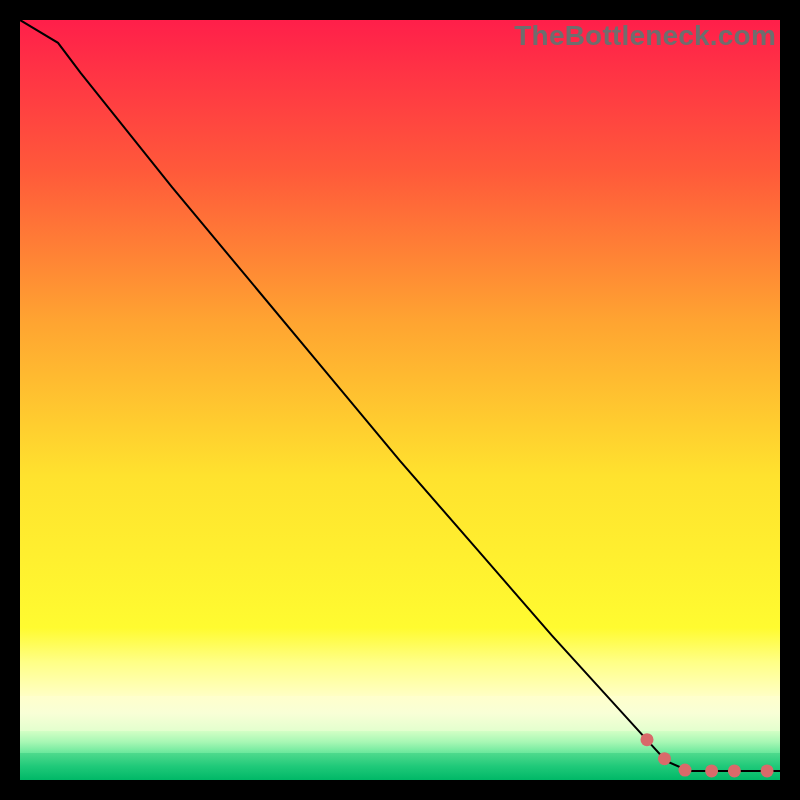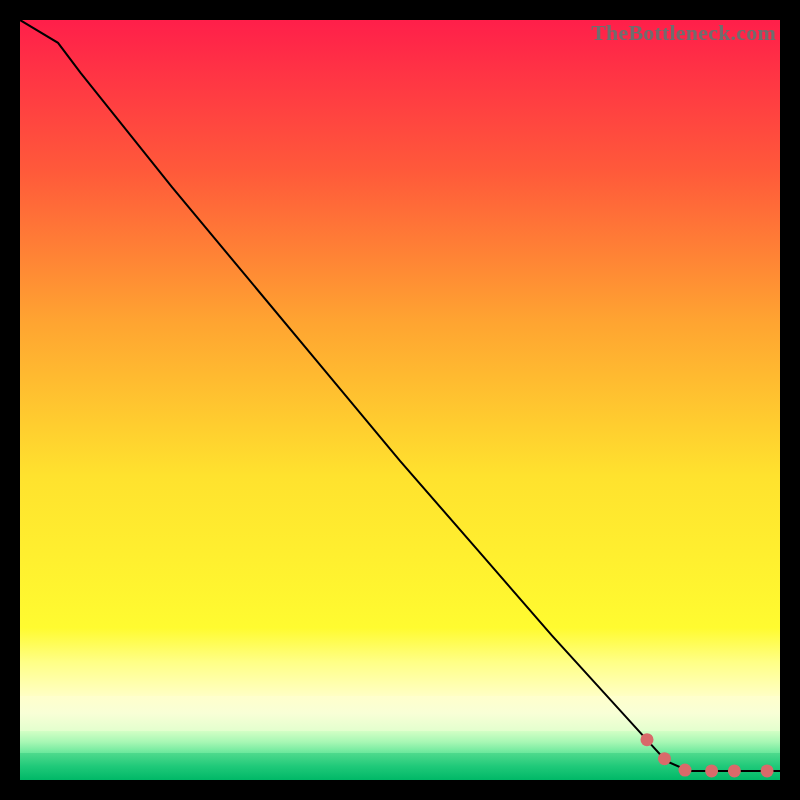"TheBottleneck.com" .watermark { font-family: Liberation Serif, serif -> Liberation Sans, sans-serif; font-size: 22px -> 28px }
